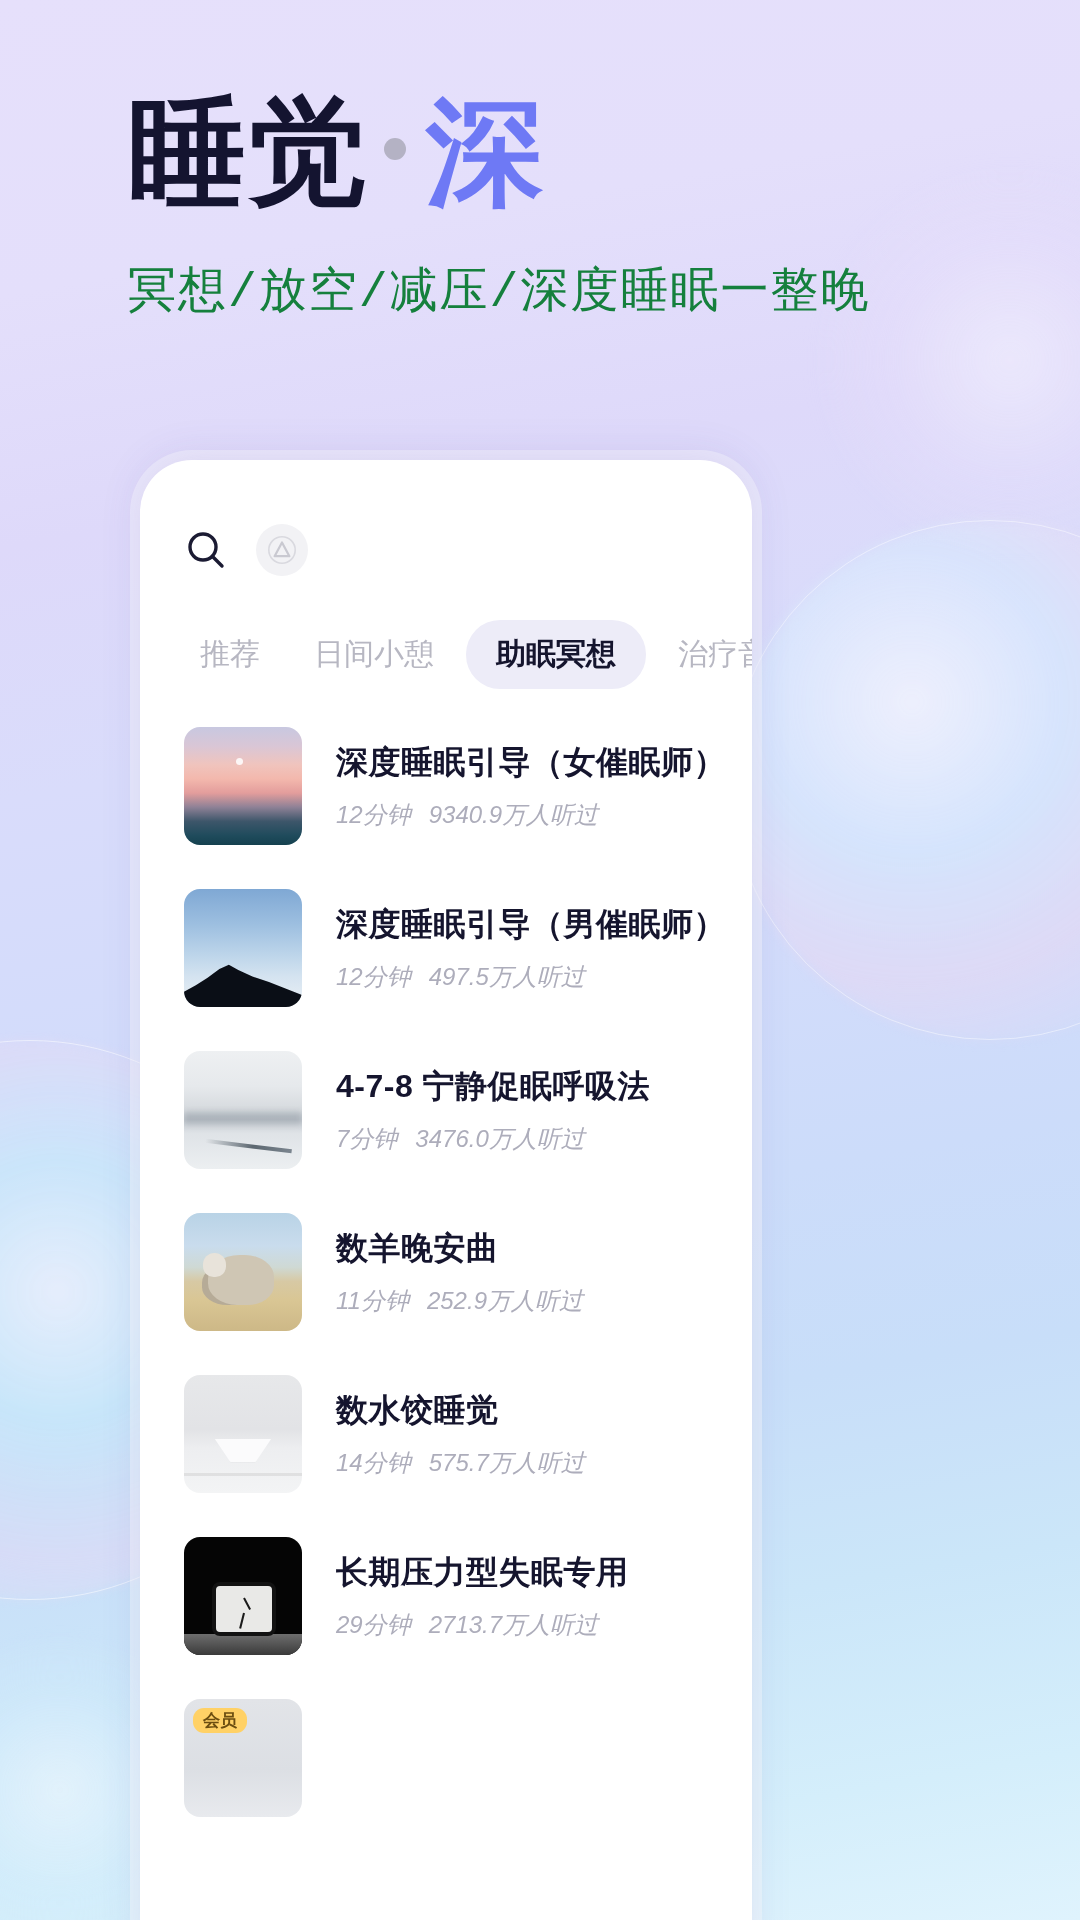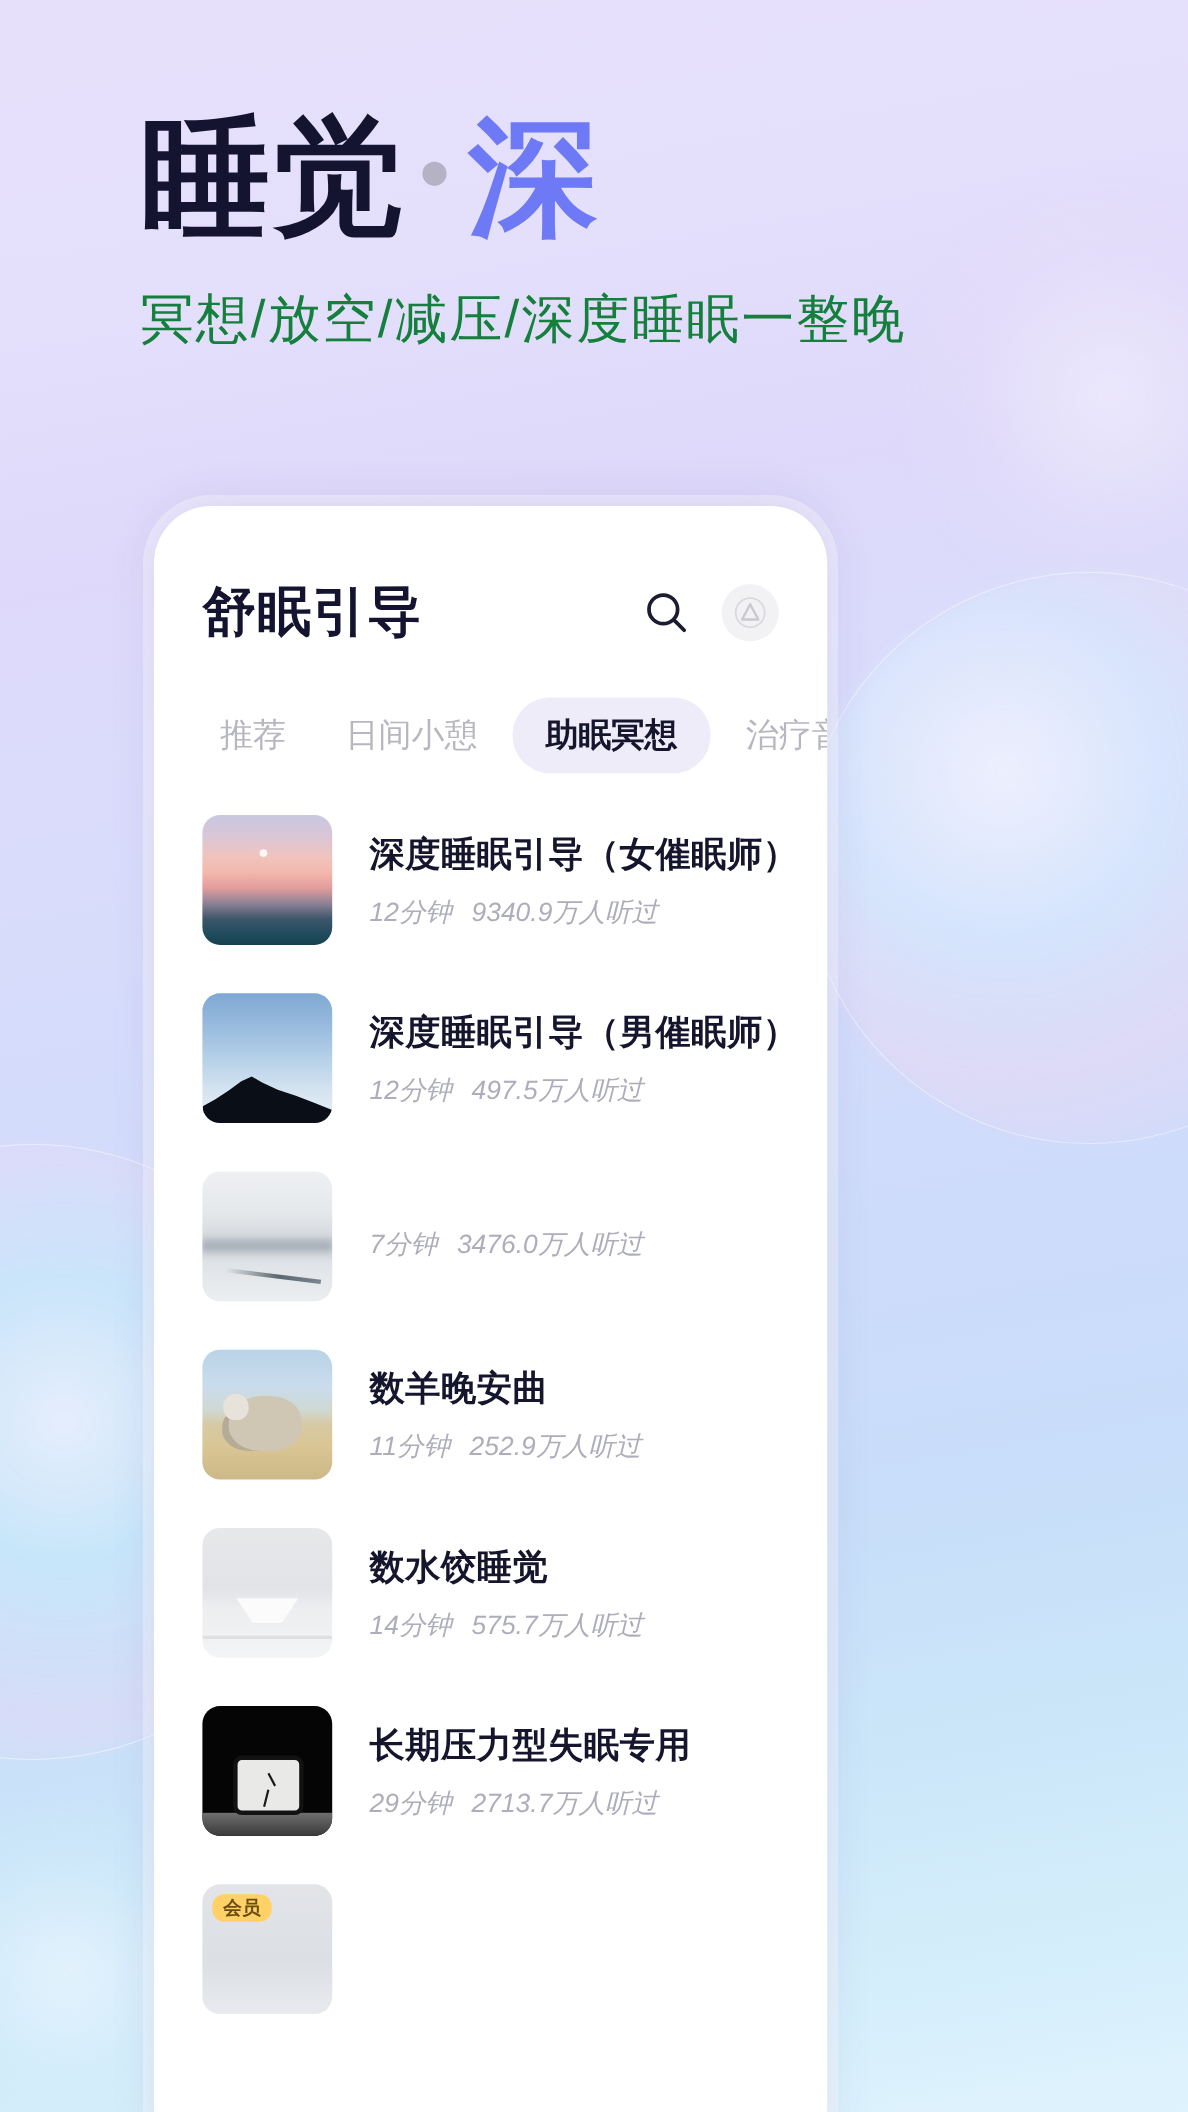"睡觉 深" .hero { font-family: none -> Liberation Mono, monospace }
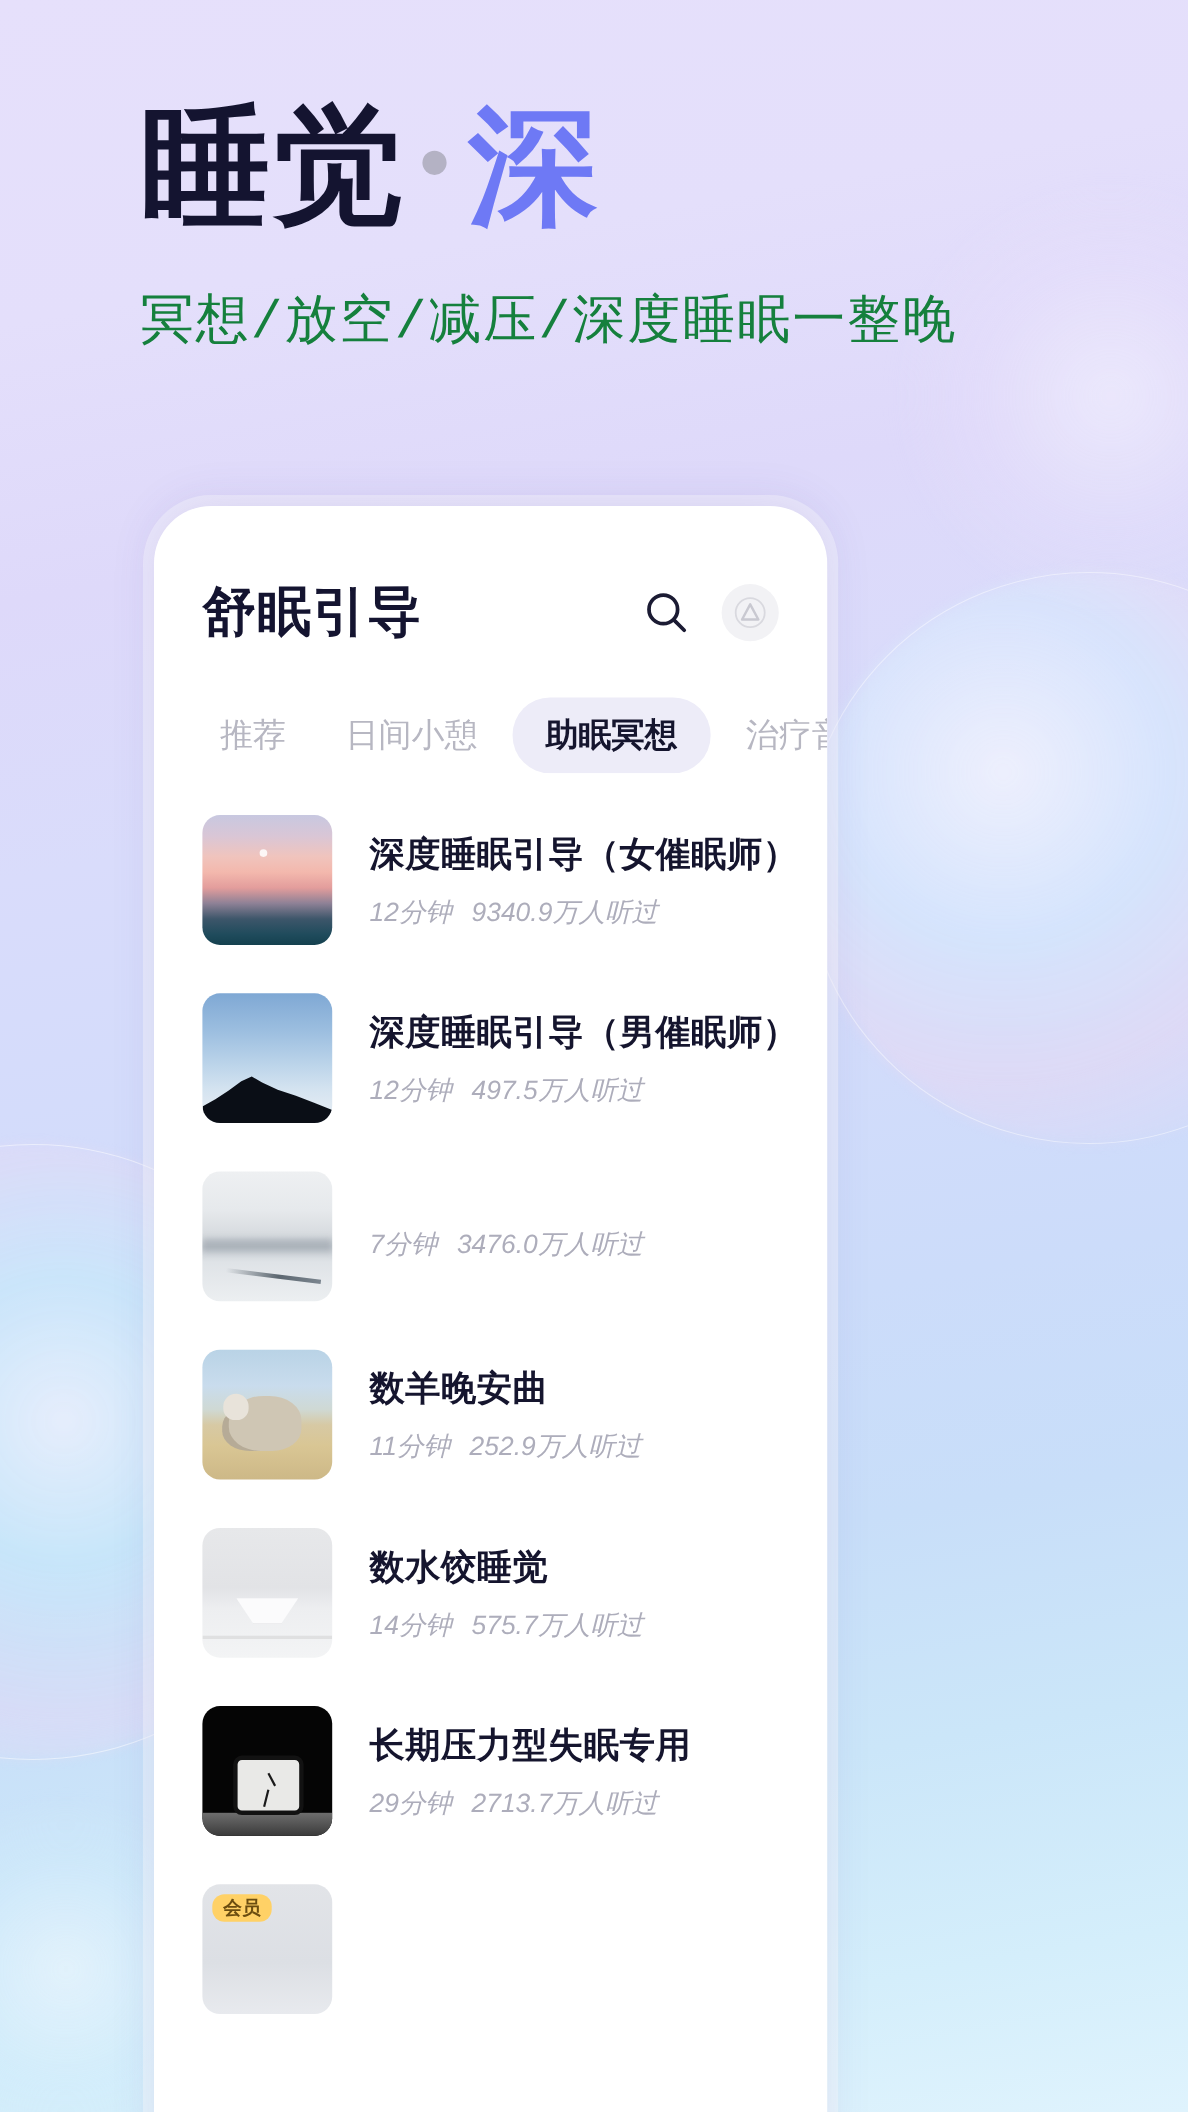"舒眠引导" div.app-title { html: <div>舒眠引导</div> -> none }
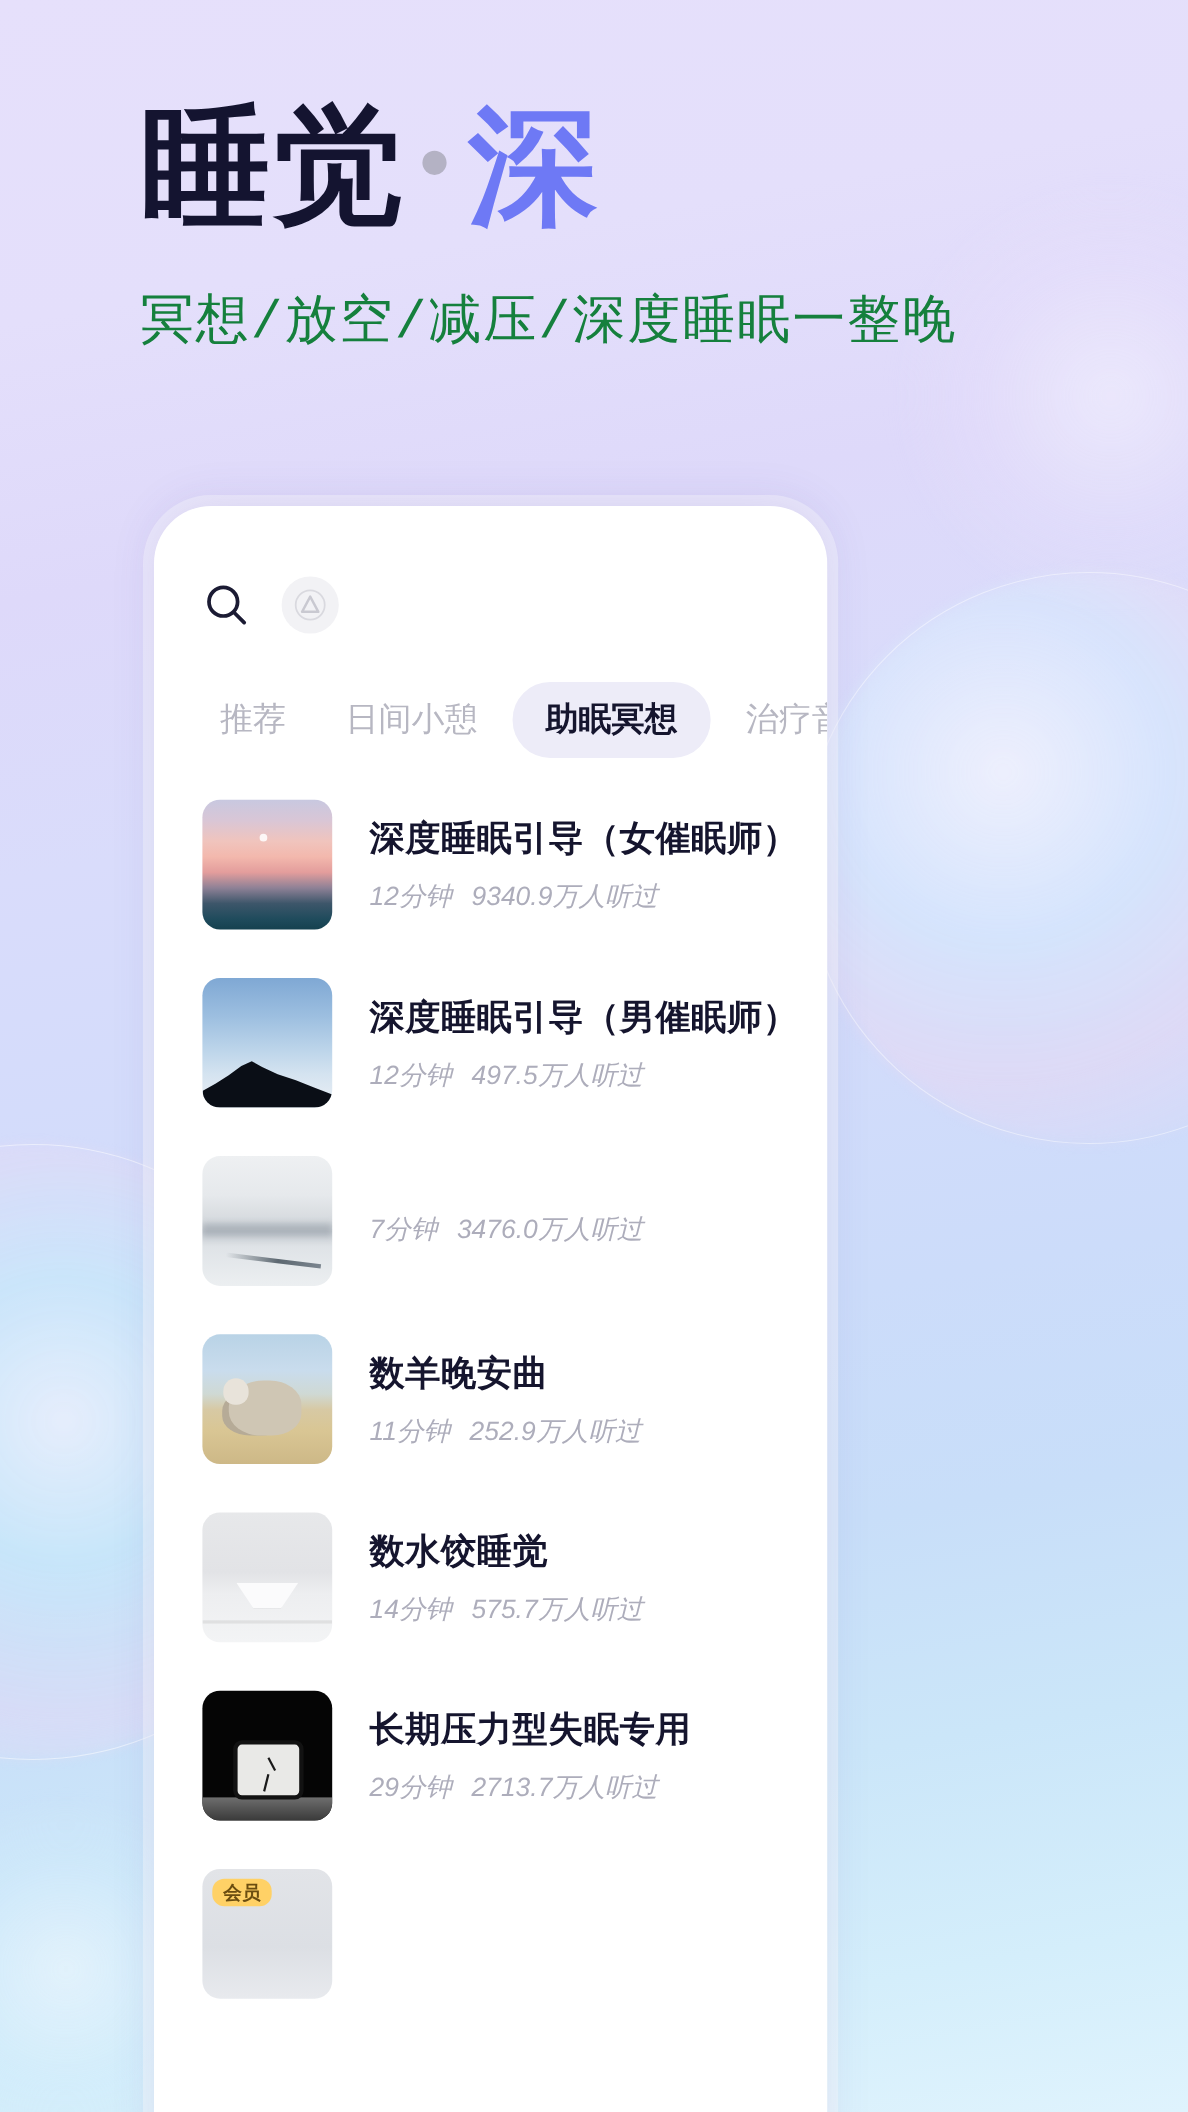"4-7-8 宁静促眠呼吸法" div.row-title { html: none -> <div>4-7-8 宁静促眠呼吸法</div> }
